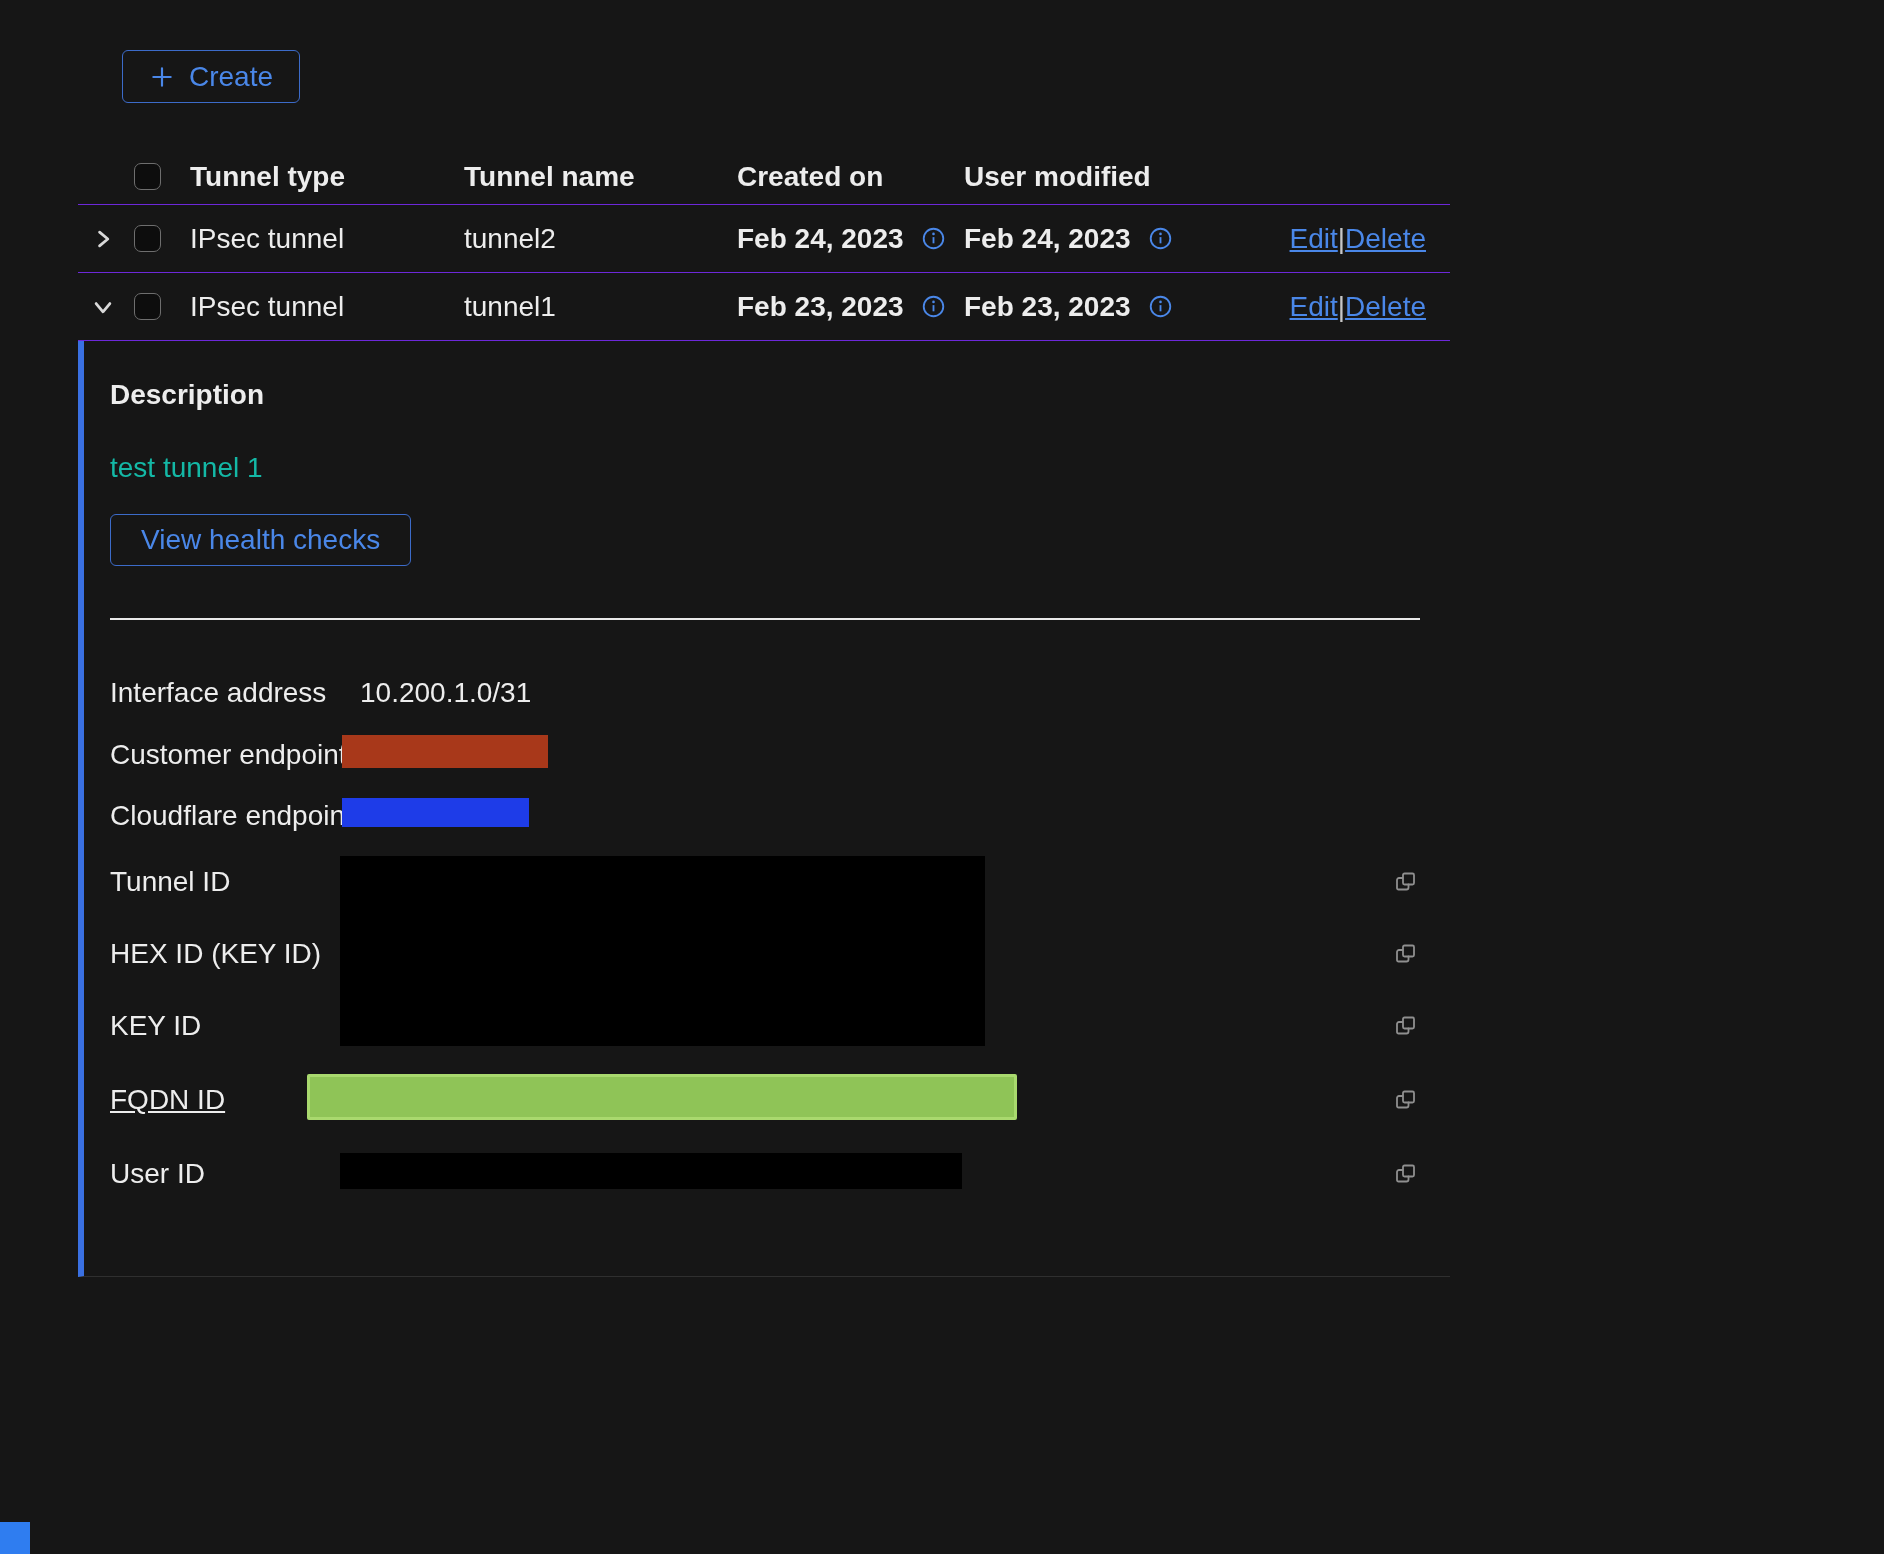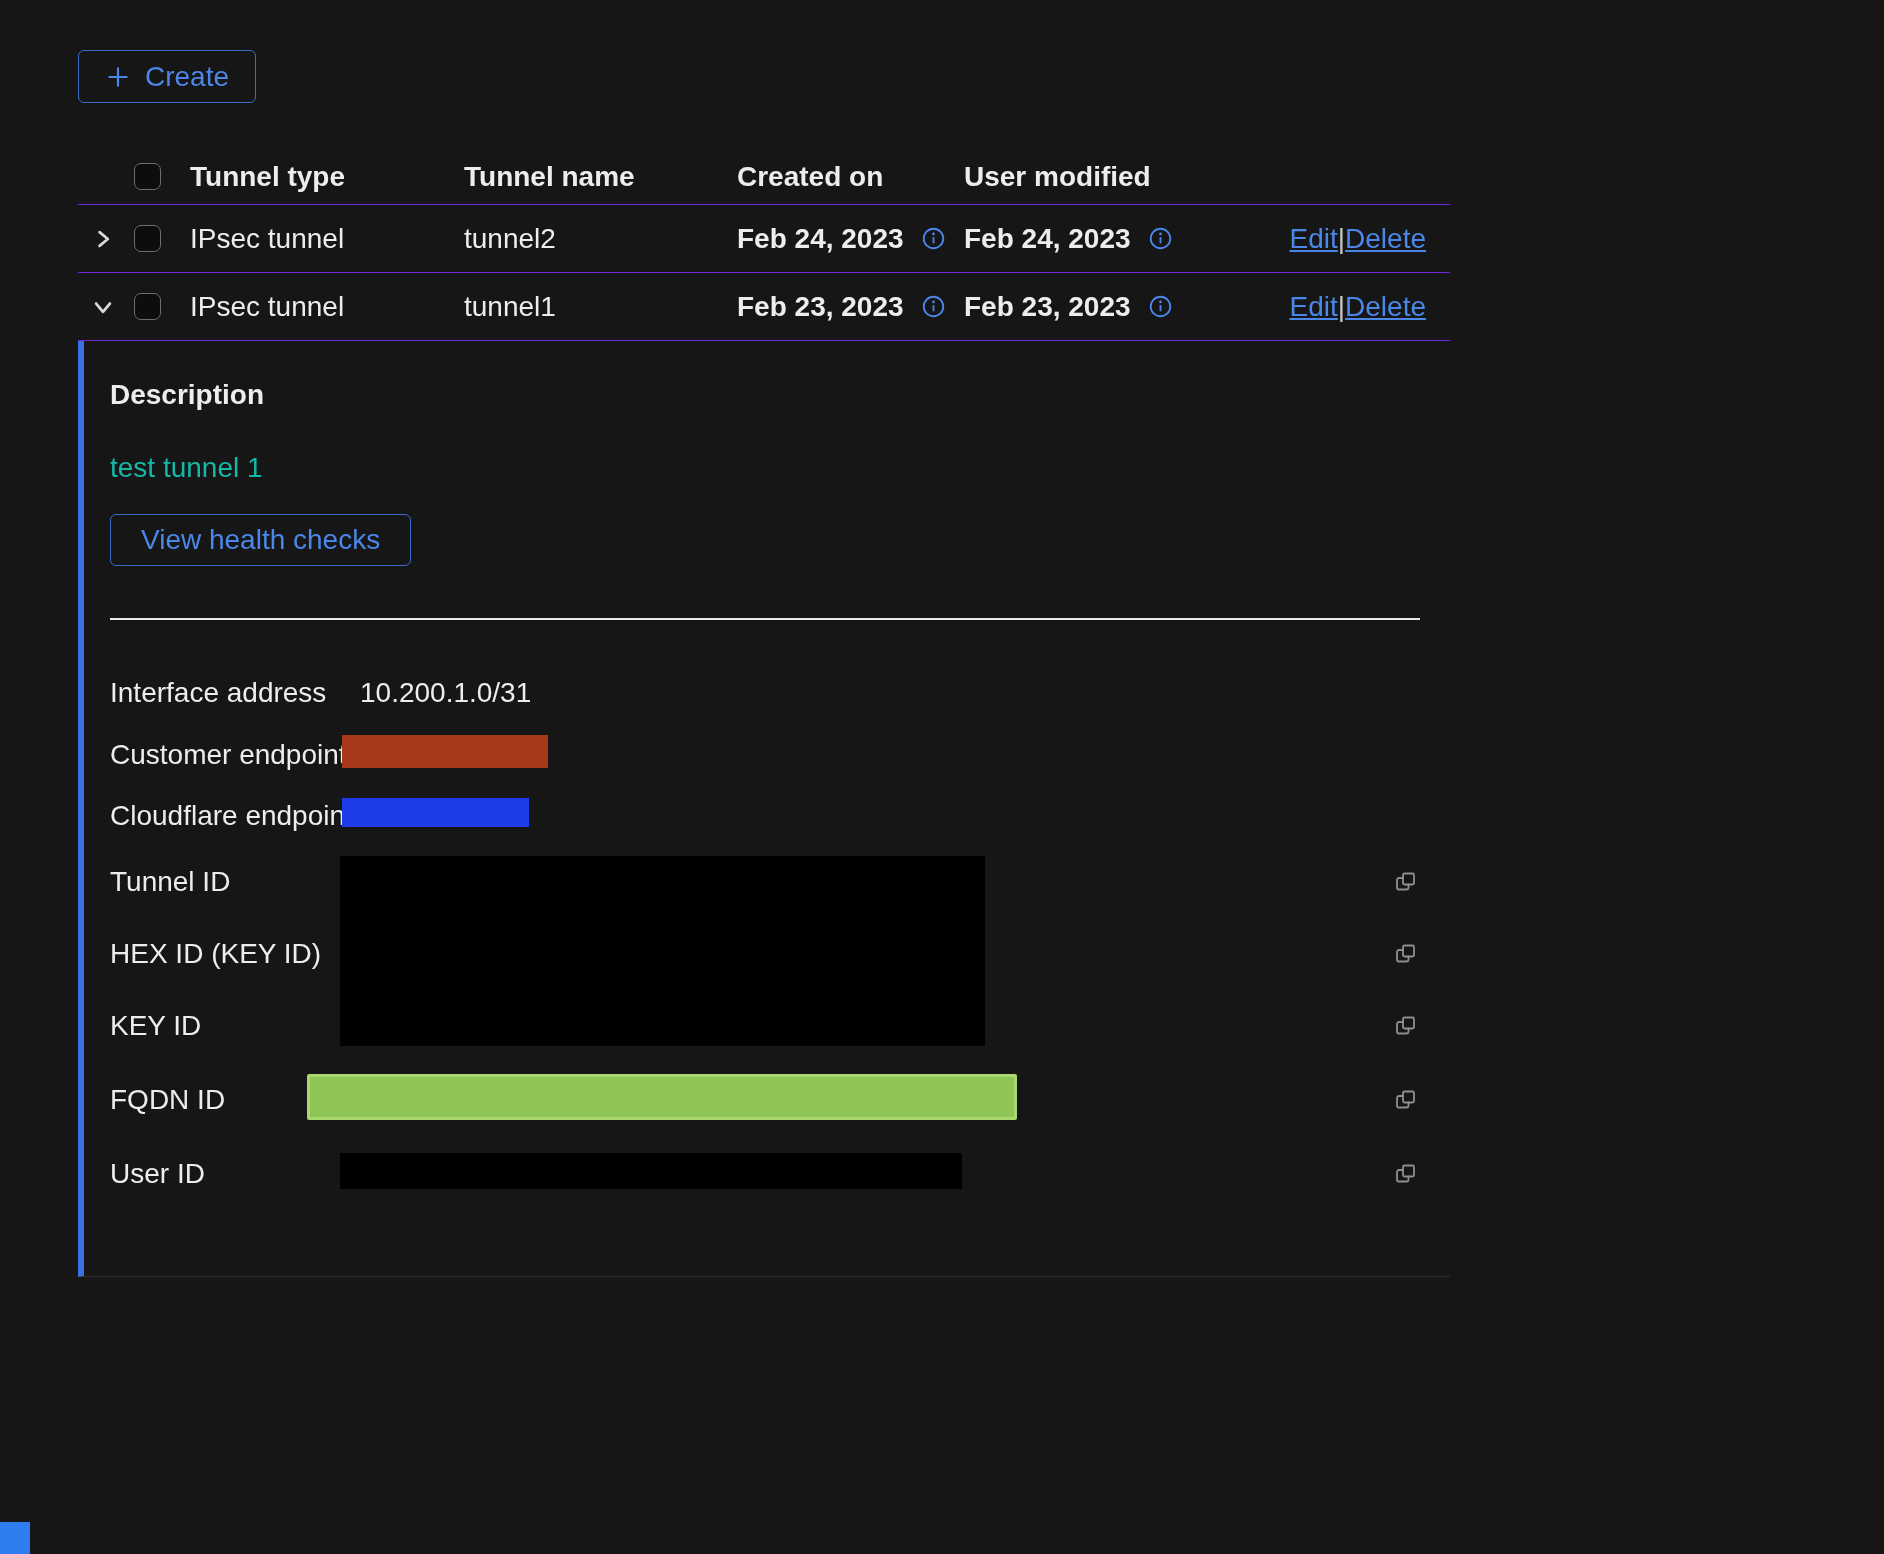"Create" .create-btn { margin-left: none -> 44px }
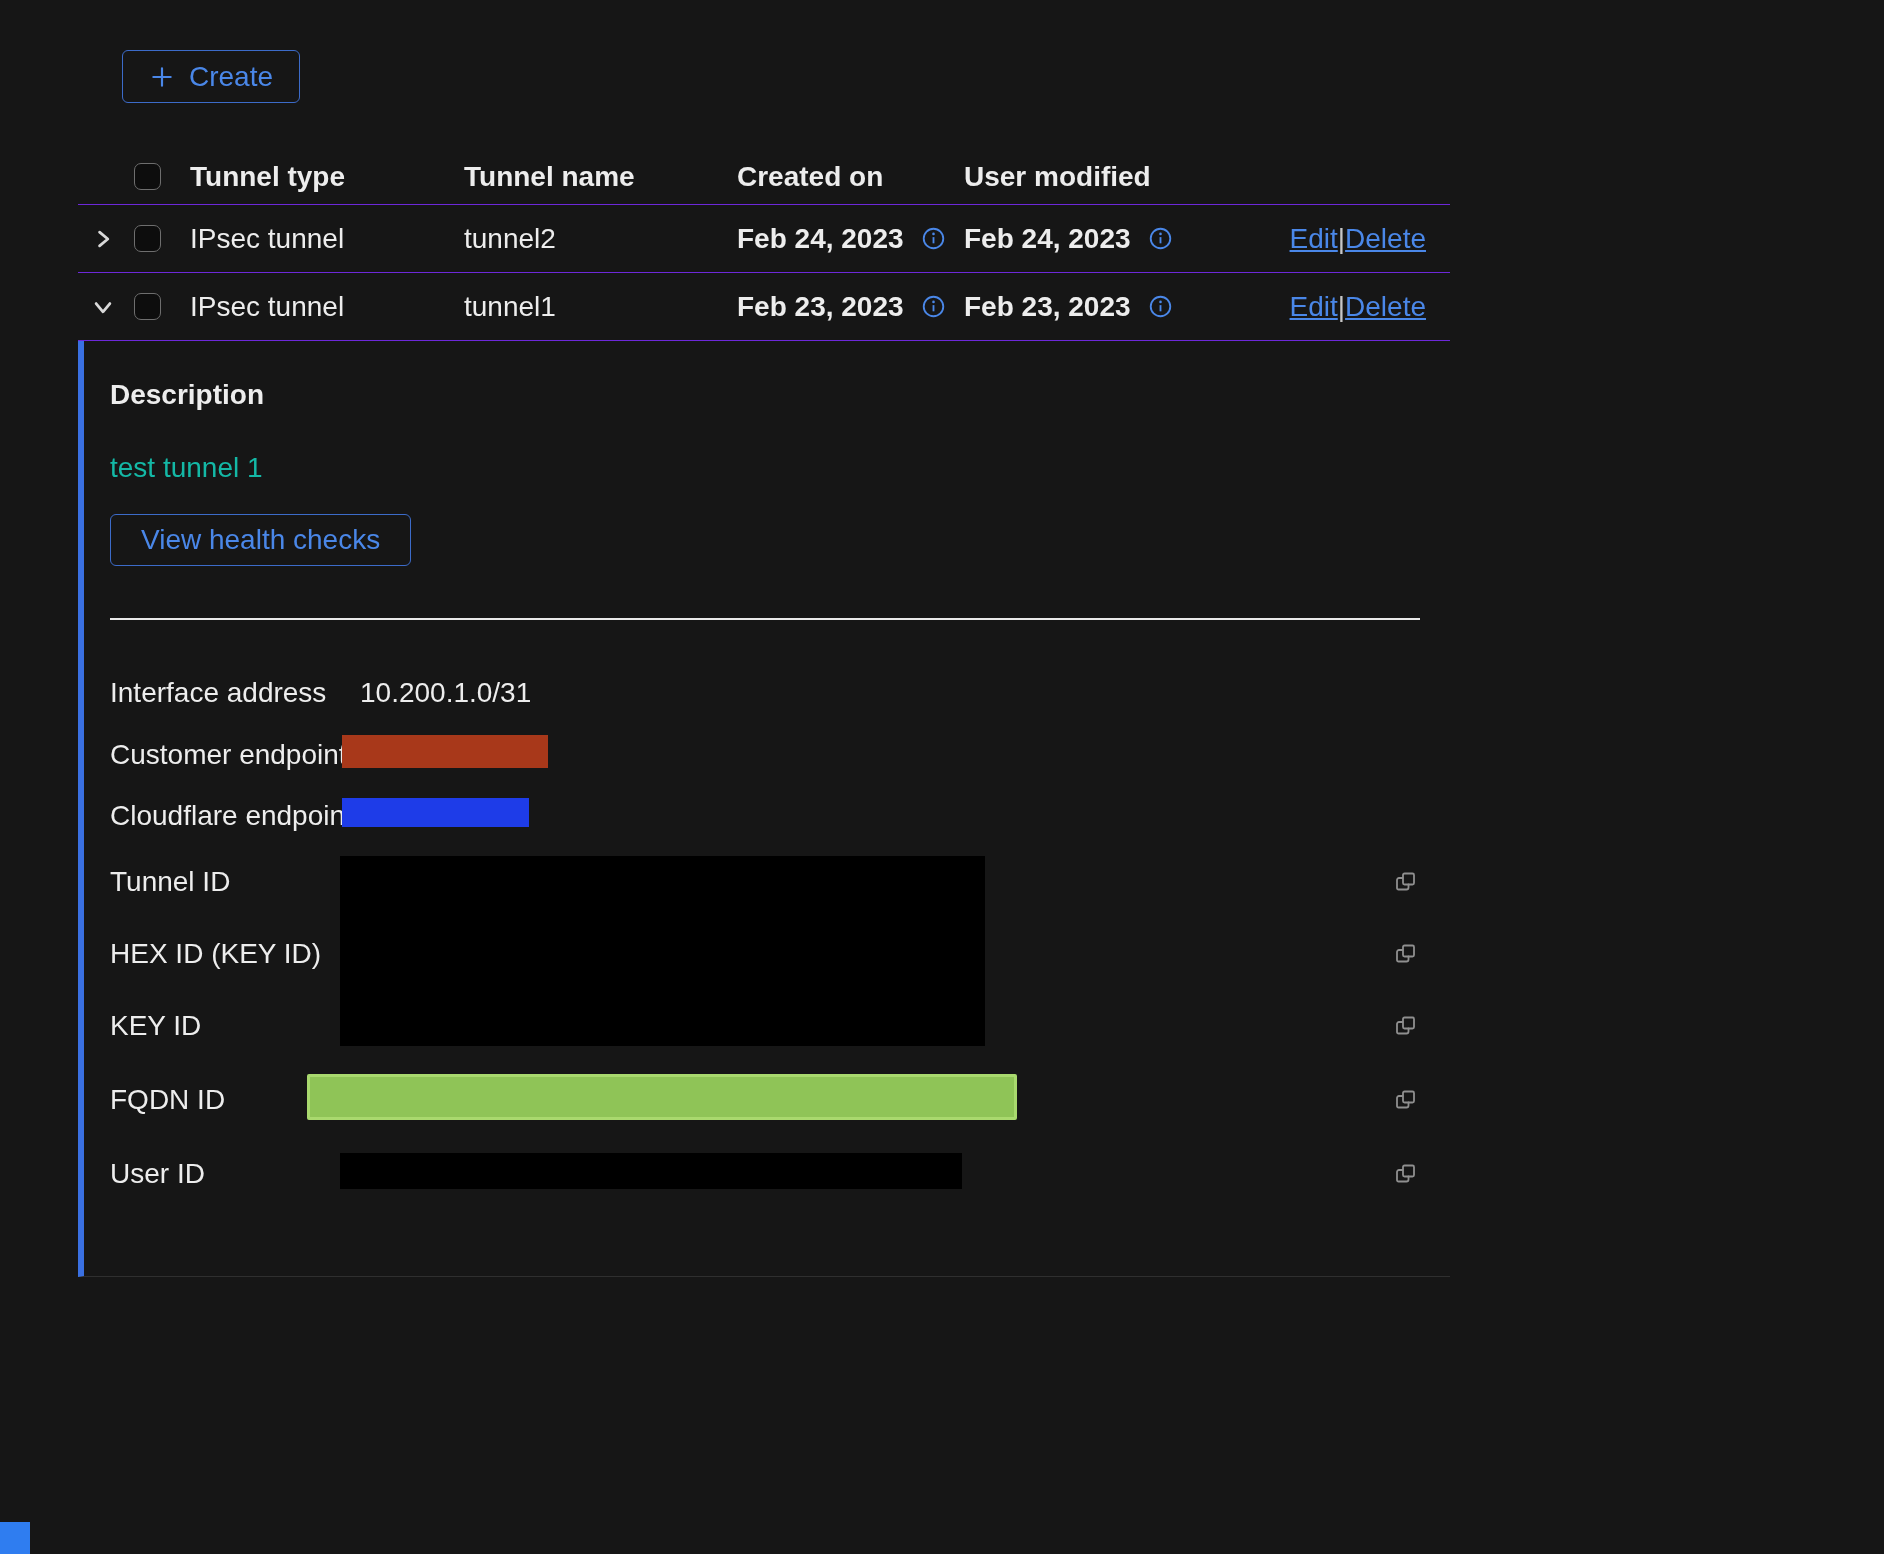"FQDN ID" .r-fqdn { text-decoration: none -> underline }
